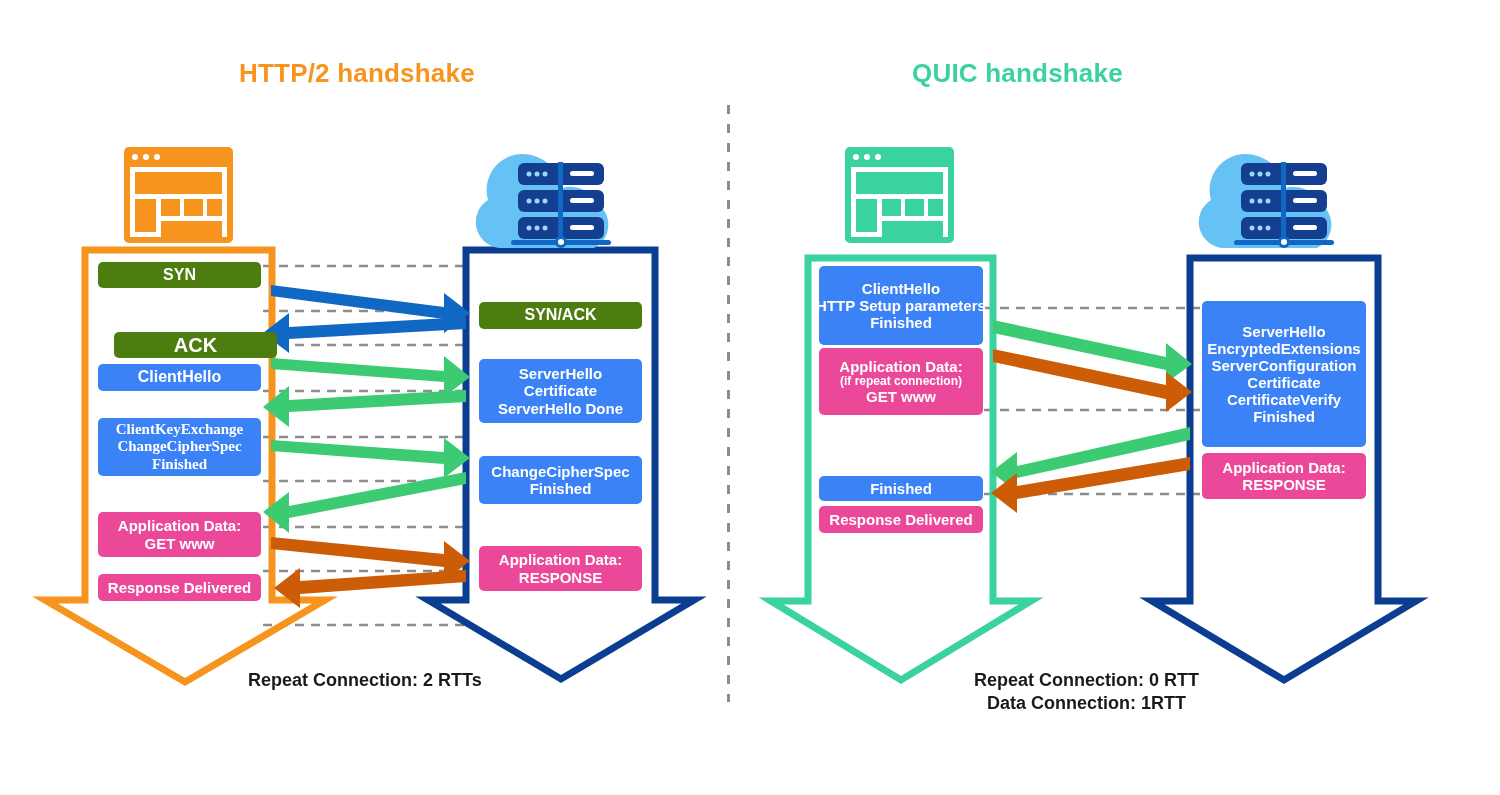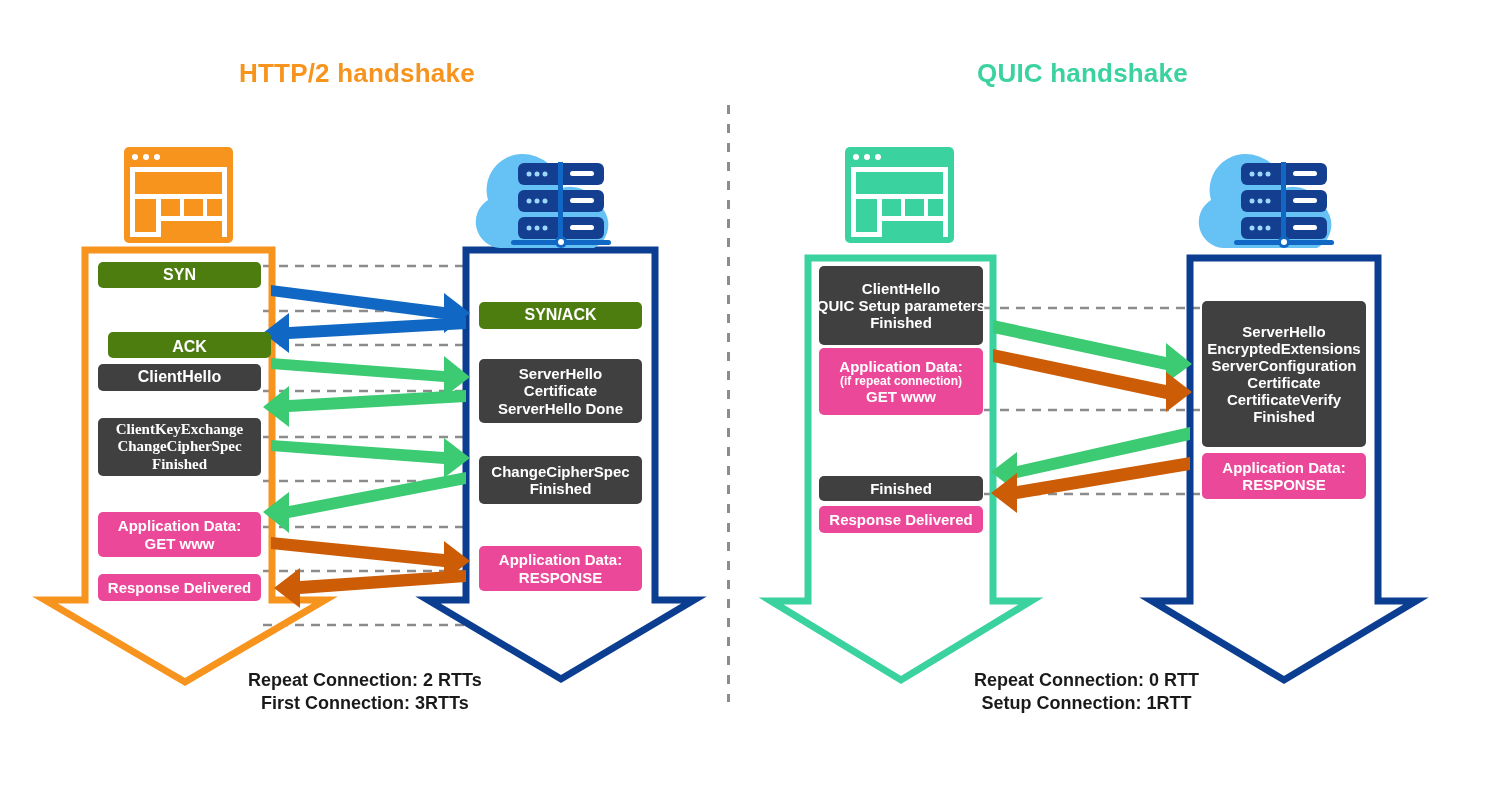"QUIC handshake" #title-quic { left: 977px -> 912px }
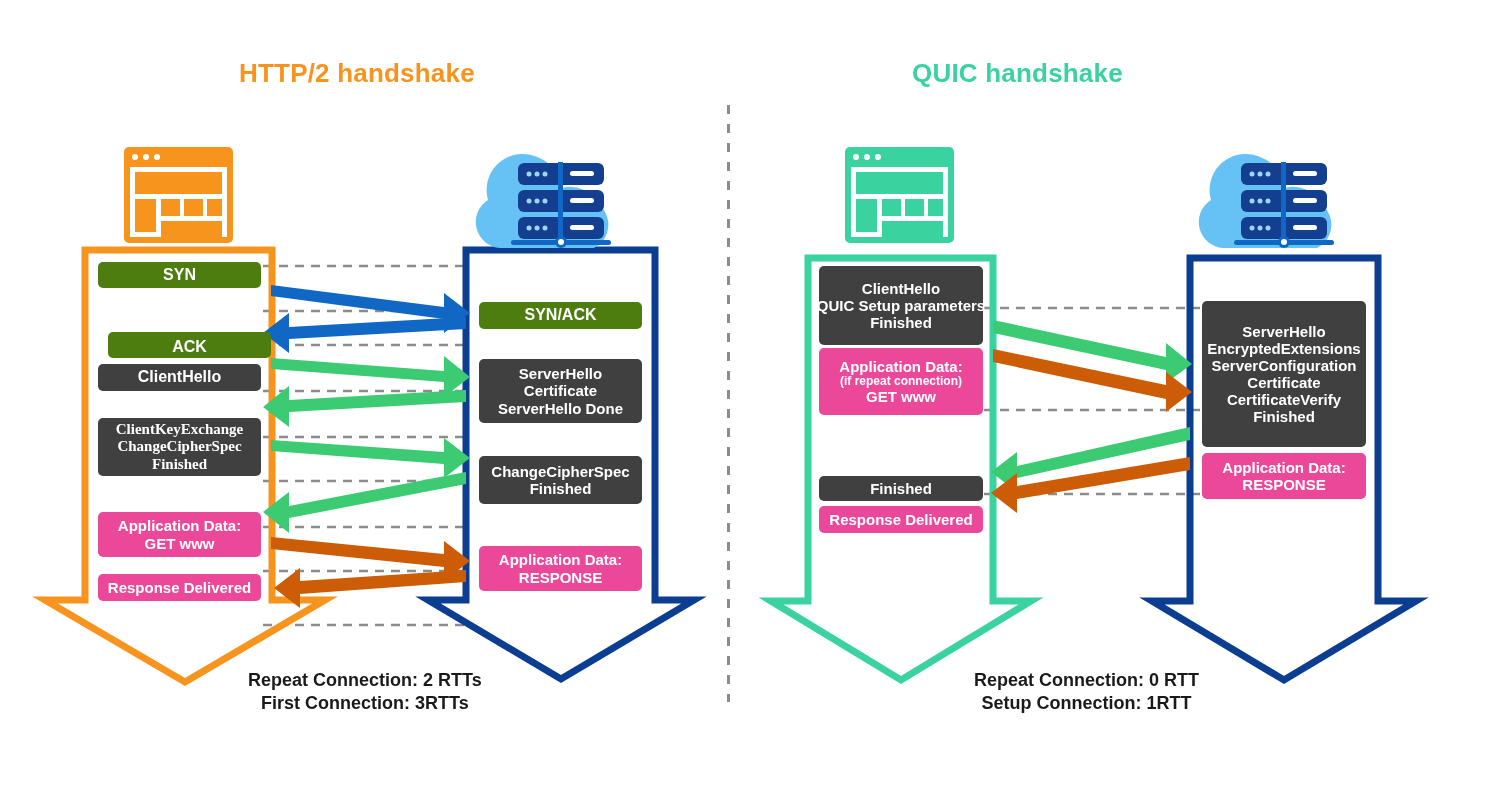"ClientHello" .c-magenta { background: #404040 -> #3b82f6 }
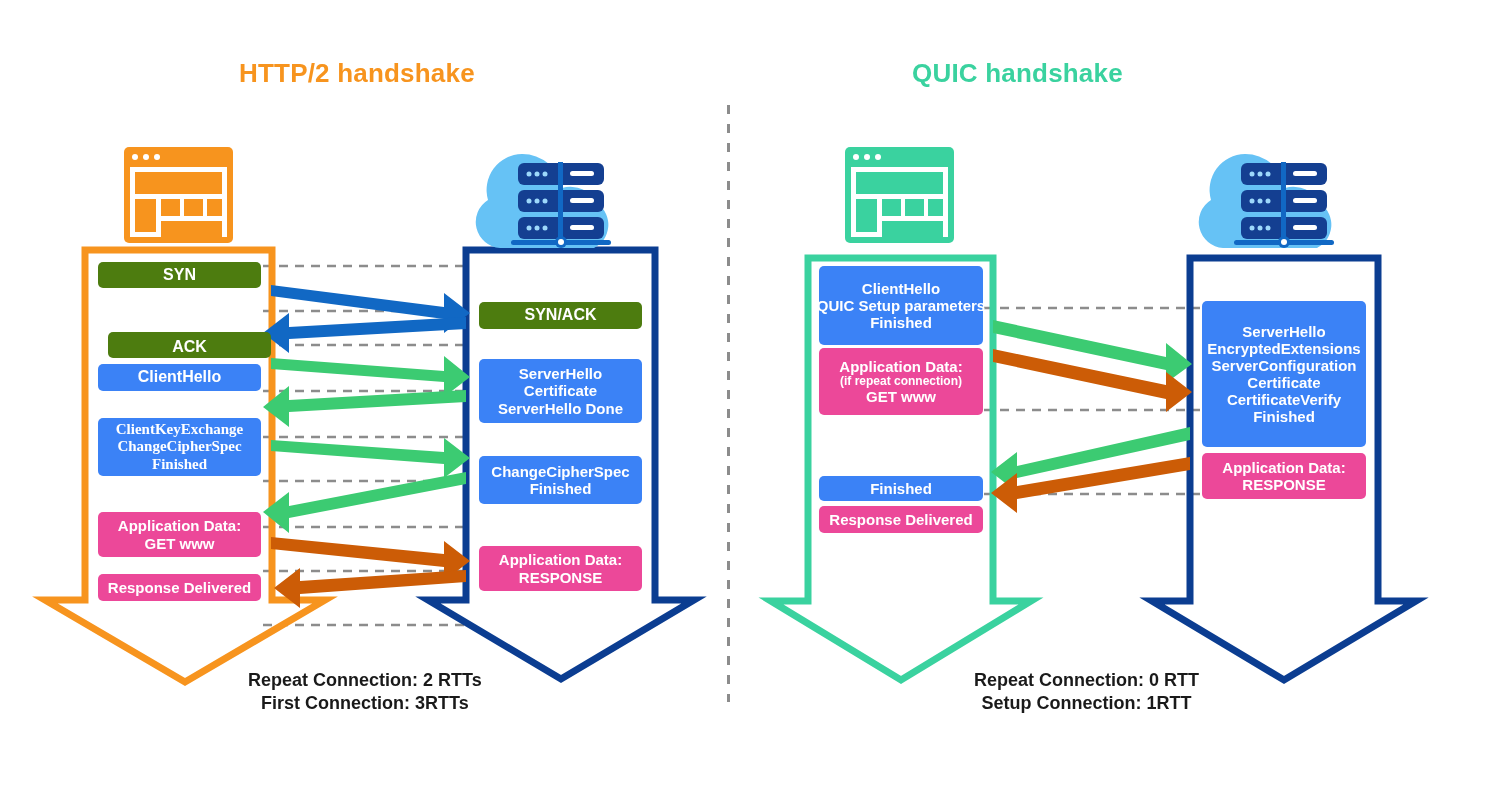"QUIC Setup parameters" span.ln { text: QUIC -> HTTP }
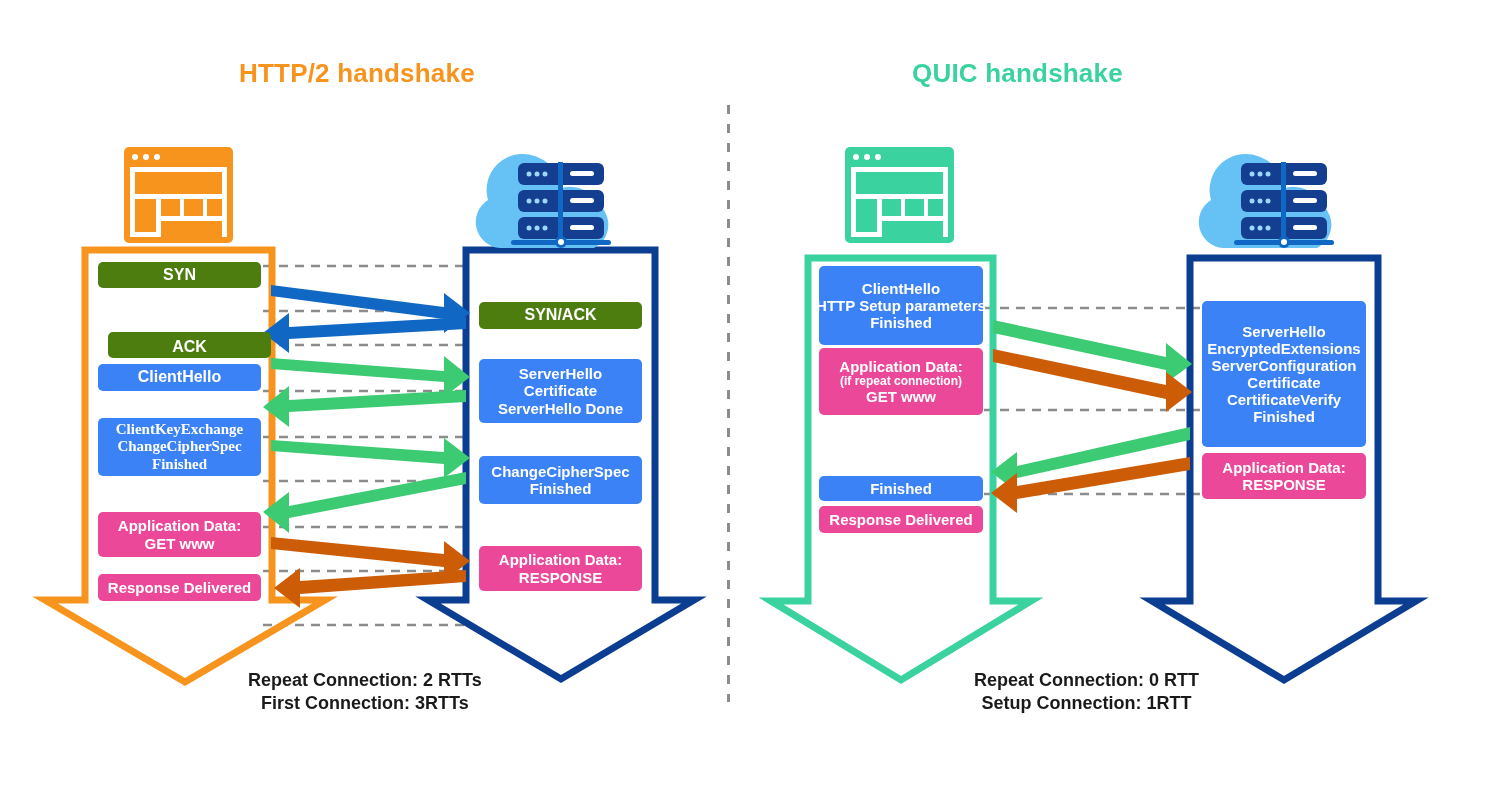"ACK" div.msg { font-size: 16px -> 20px; justify-content: flex-end -> none; left: 108px -> 114px }
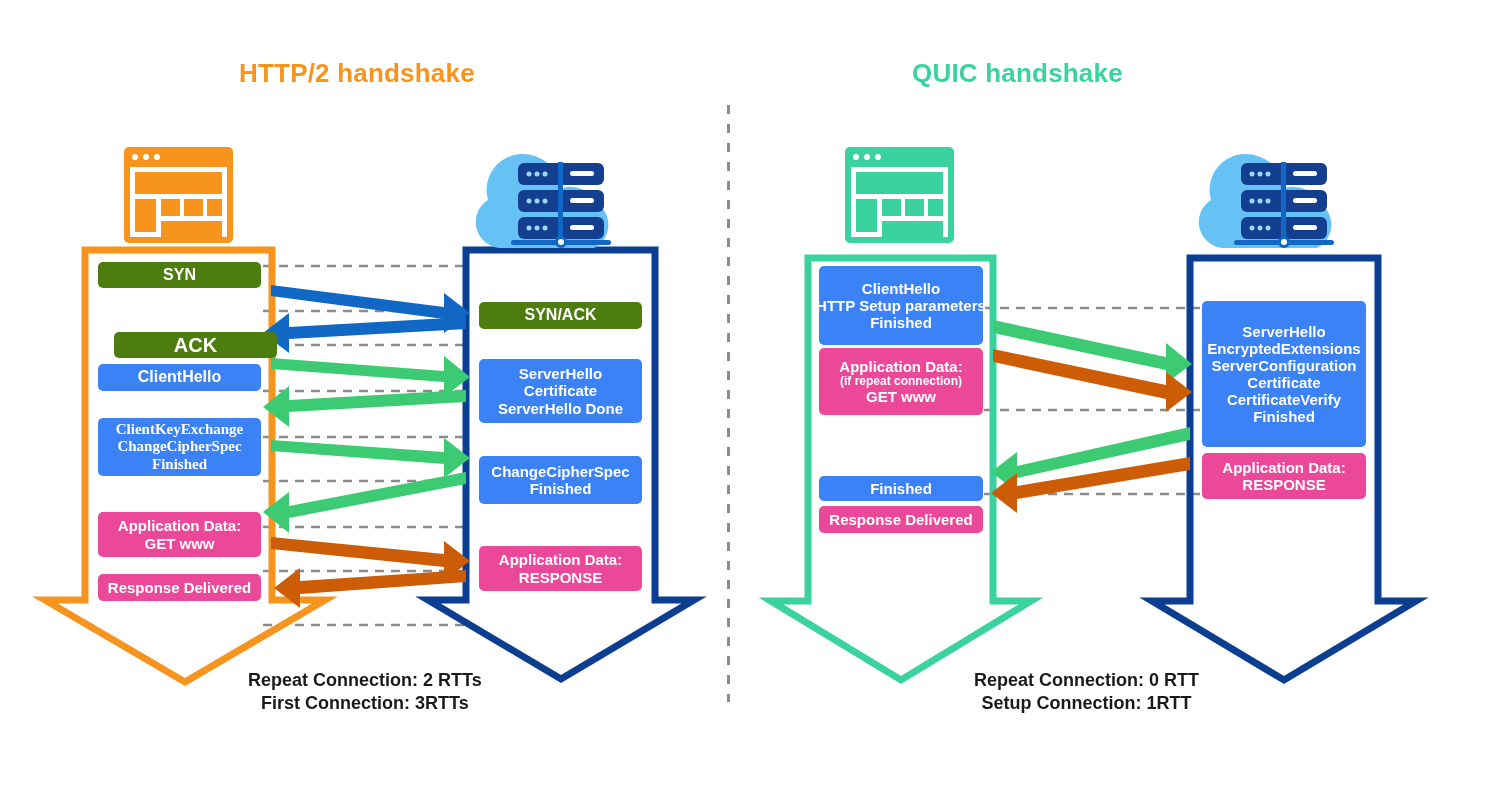"First Connection: 3RTTs" div { html: <div>First Connection: 3RTTs</div> -> none }
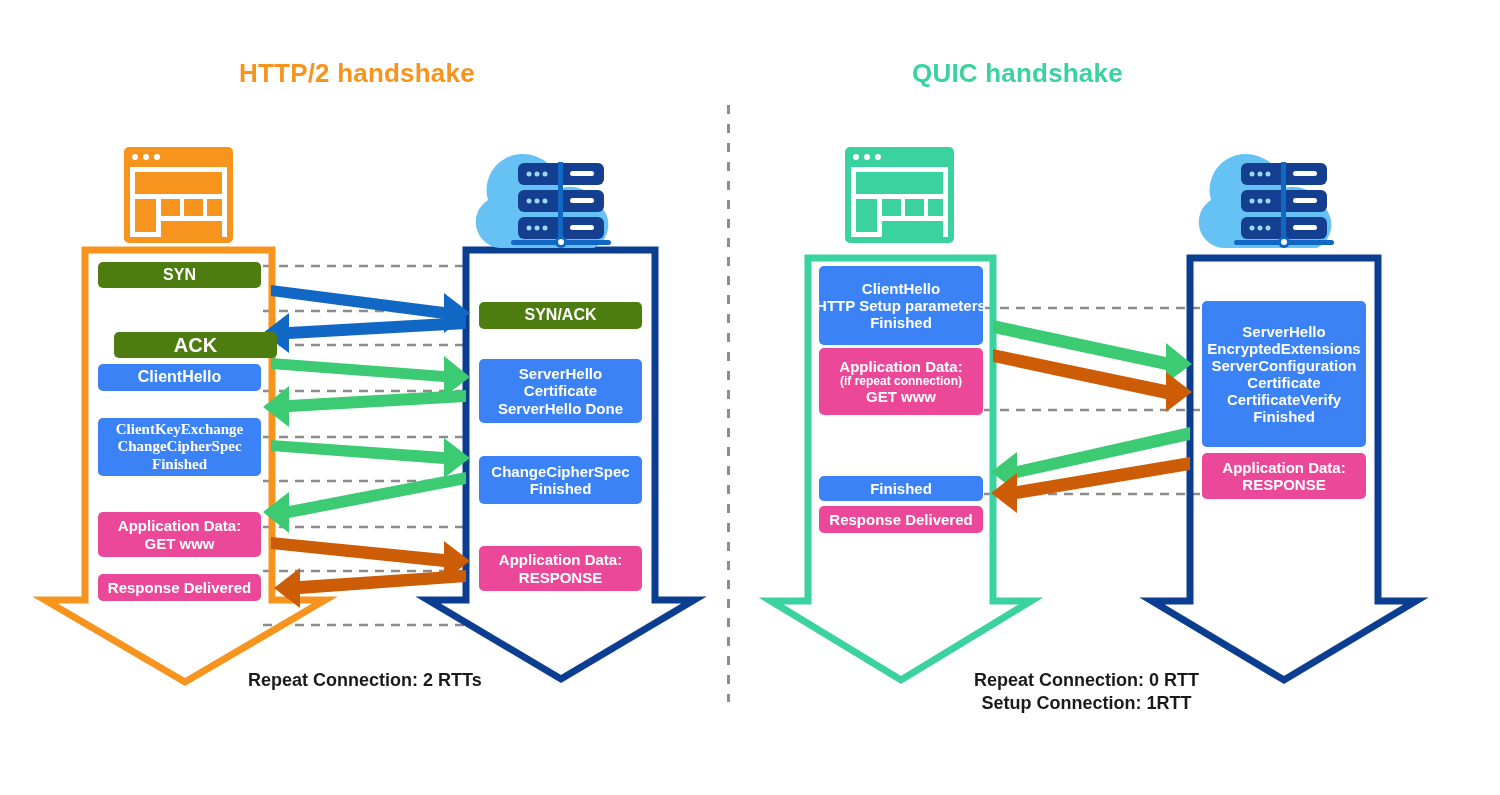"Setup Connection: 1RTT" div { text: Setup -> Data }
